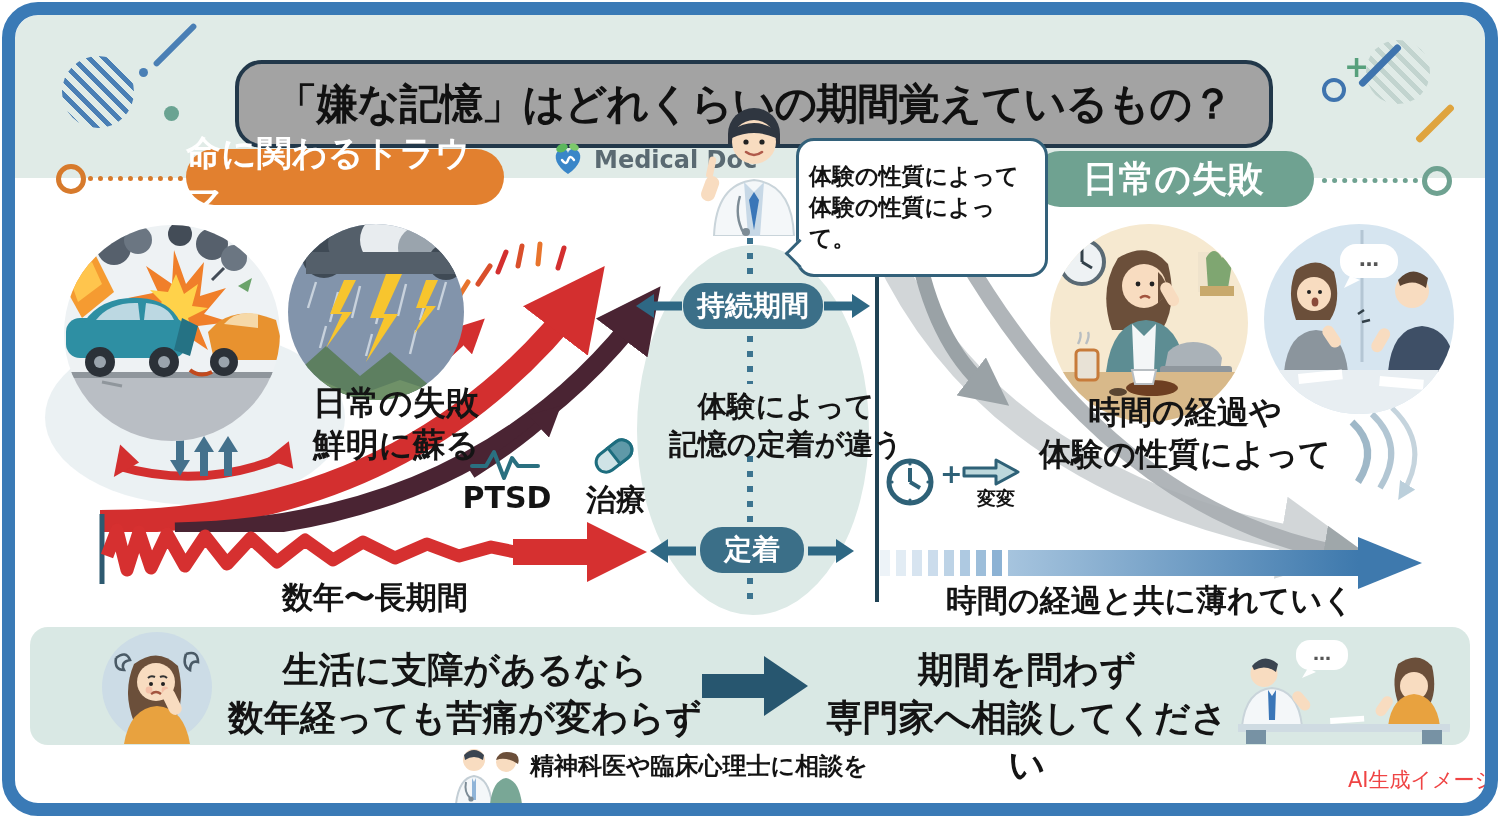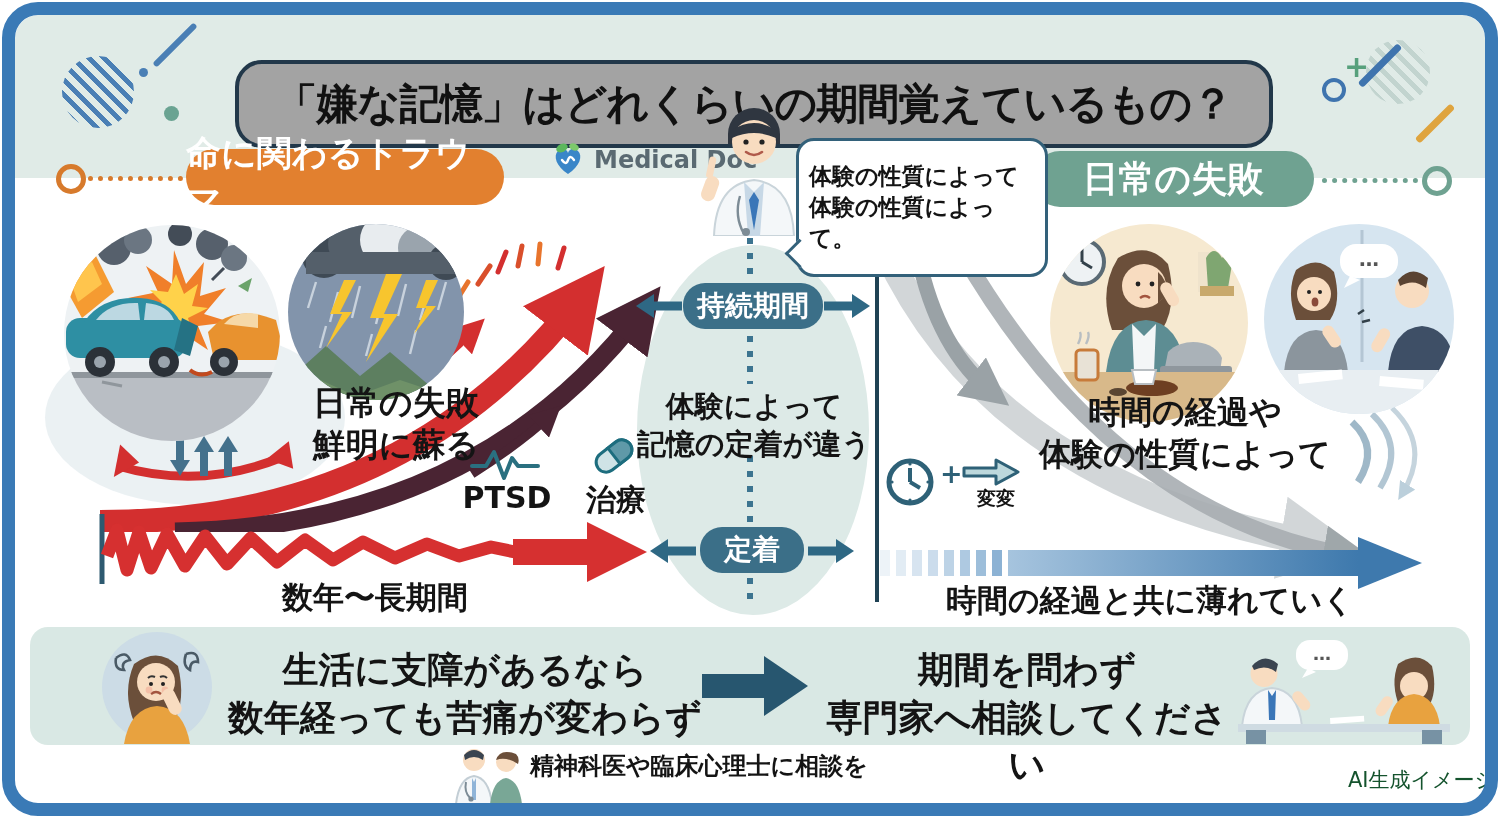"体験によって" div.jptext { left: 634px -> 666px }
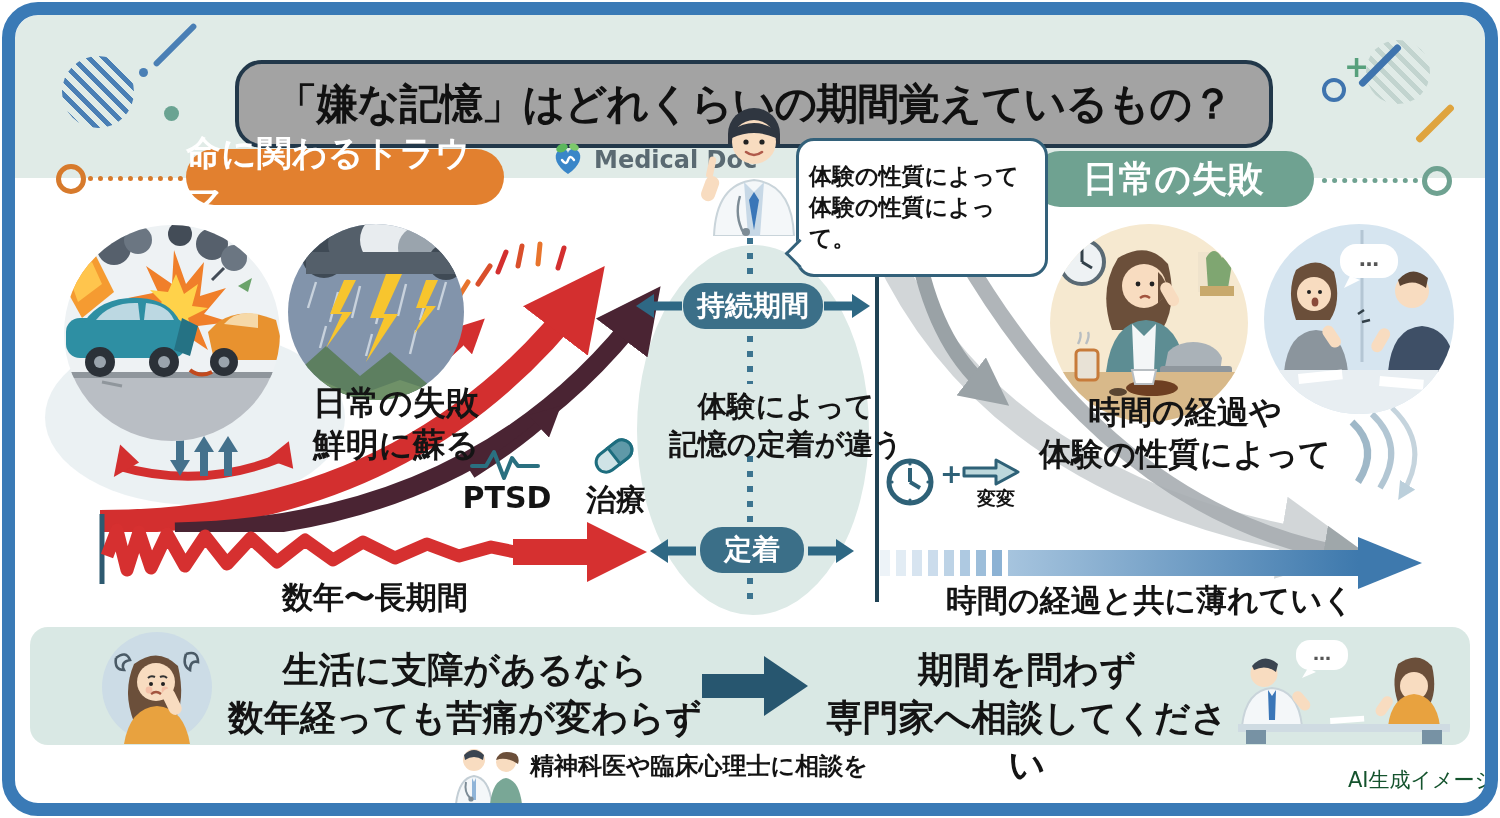"AI生成イメージ" div { color: #14532d -> #ef4444 }
